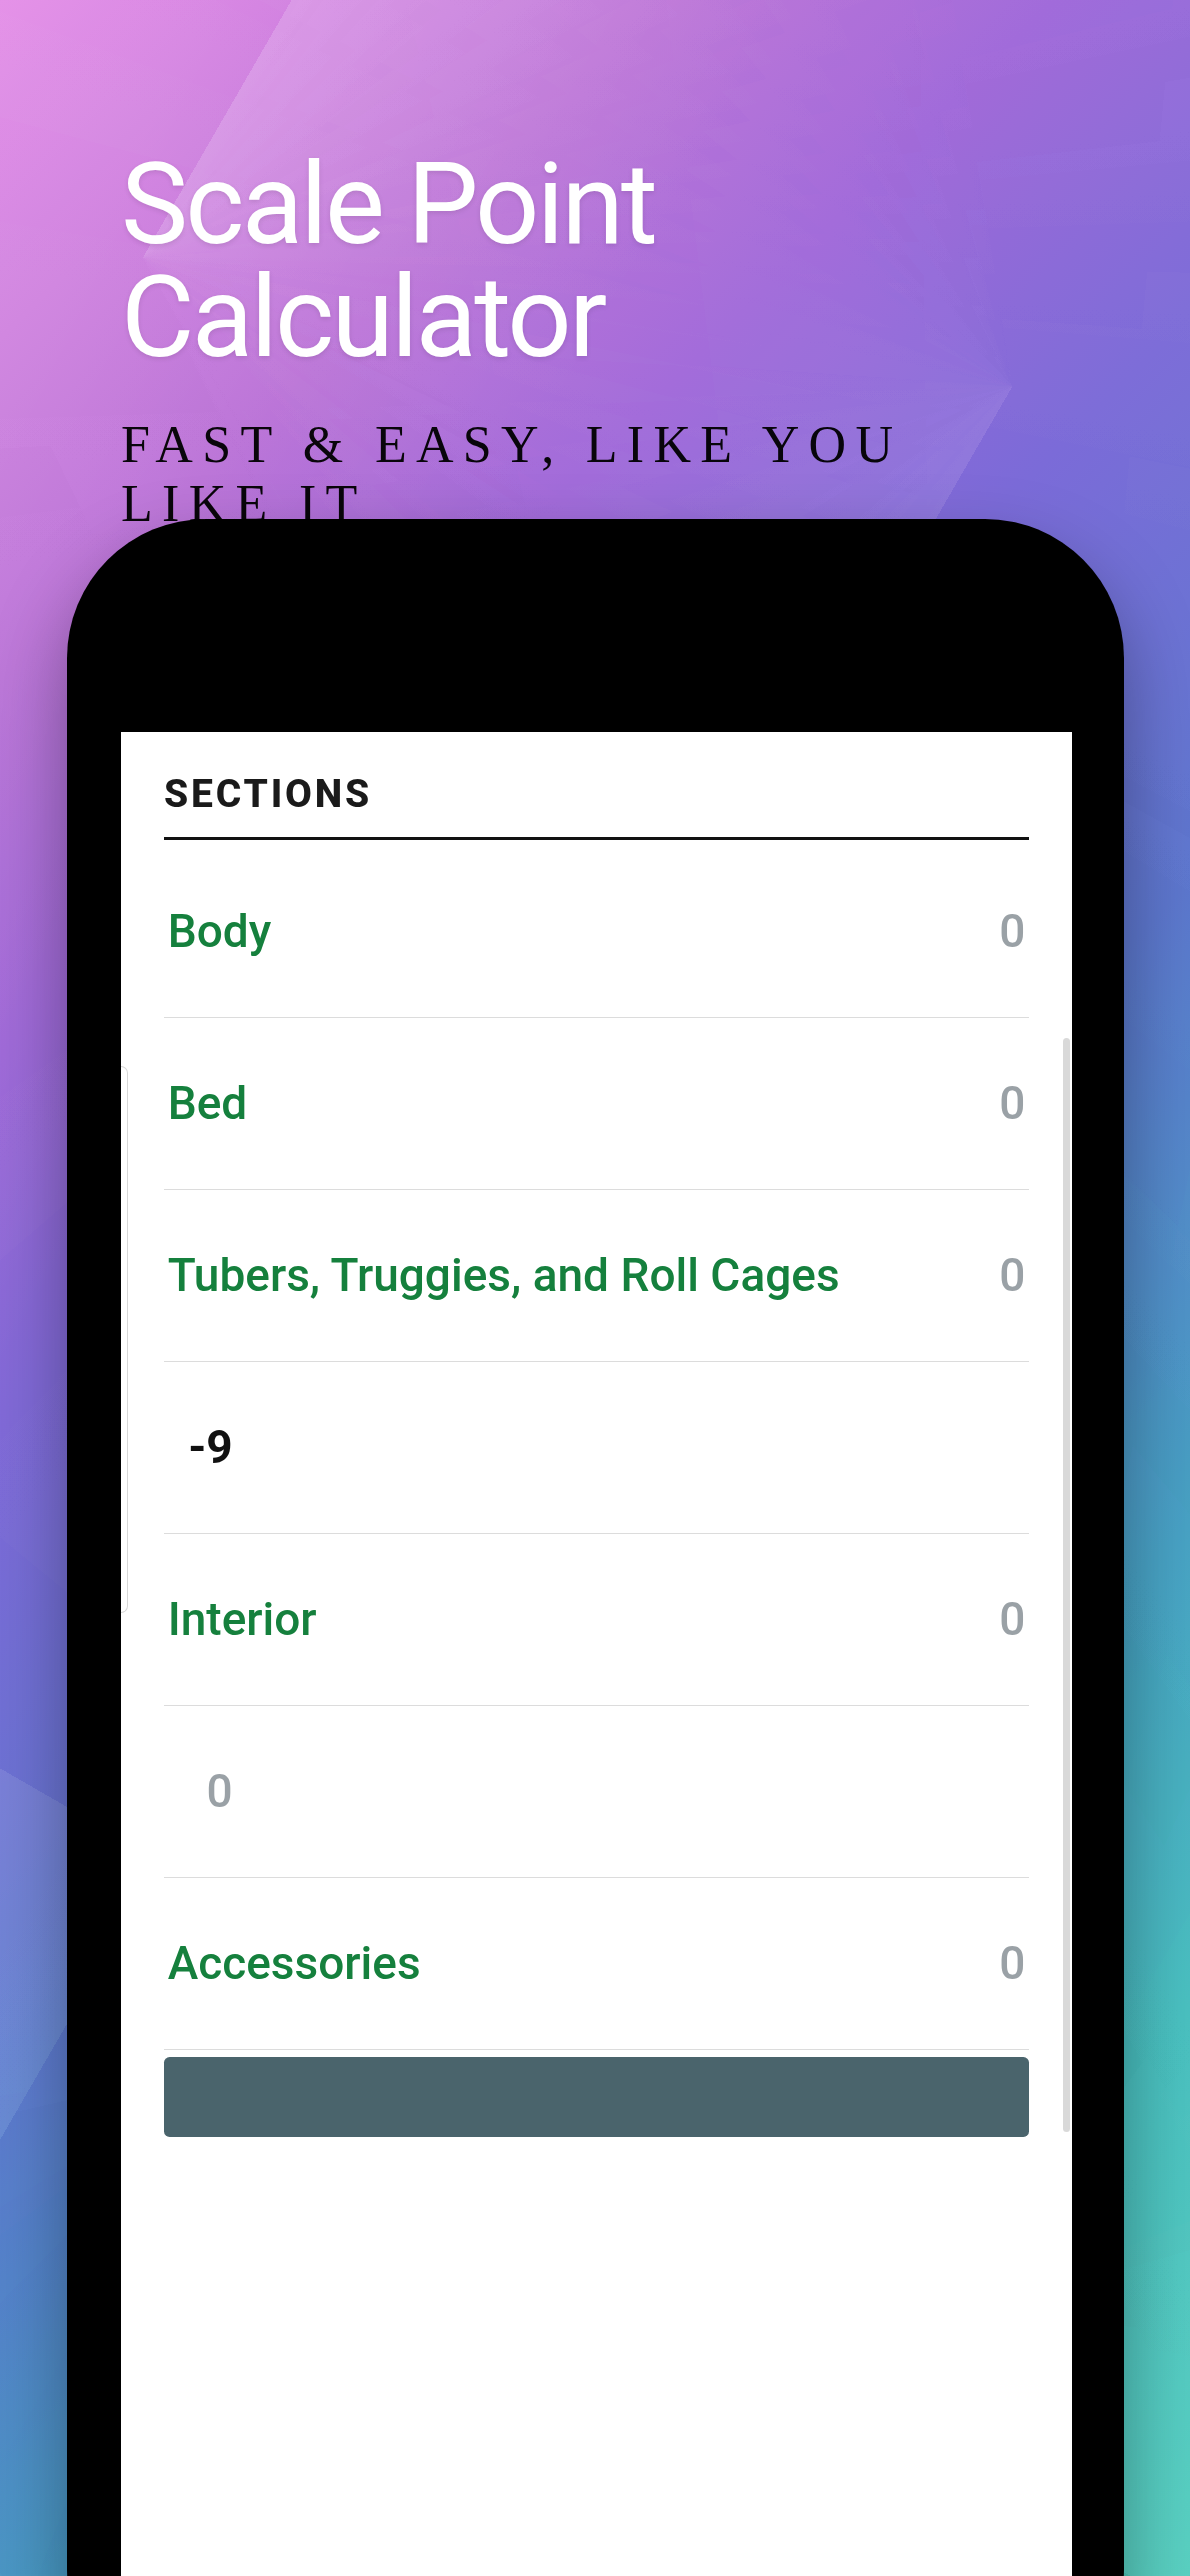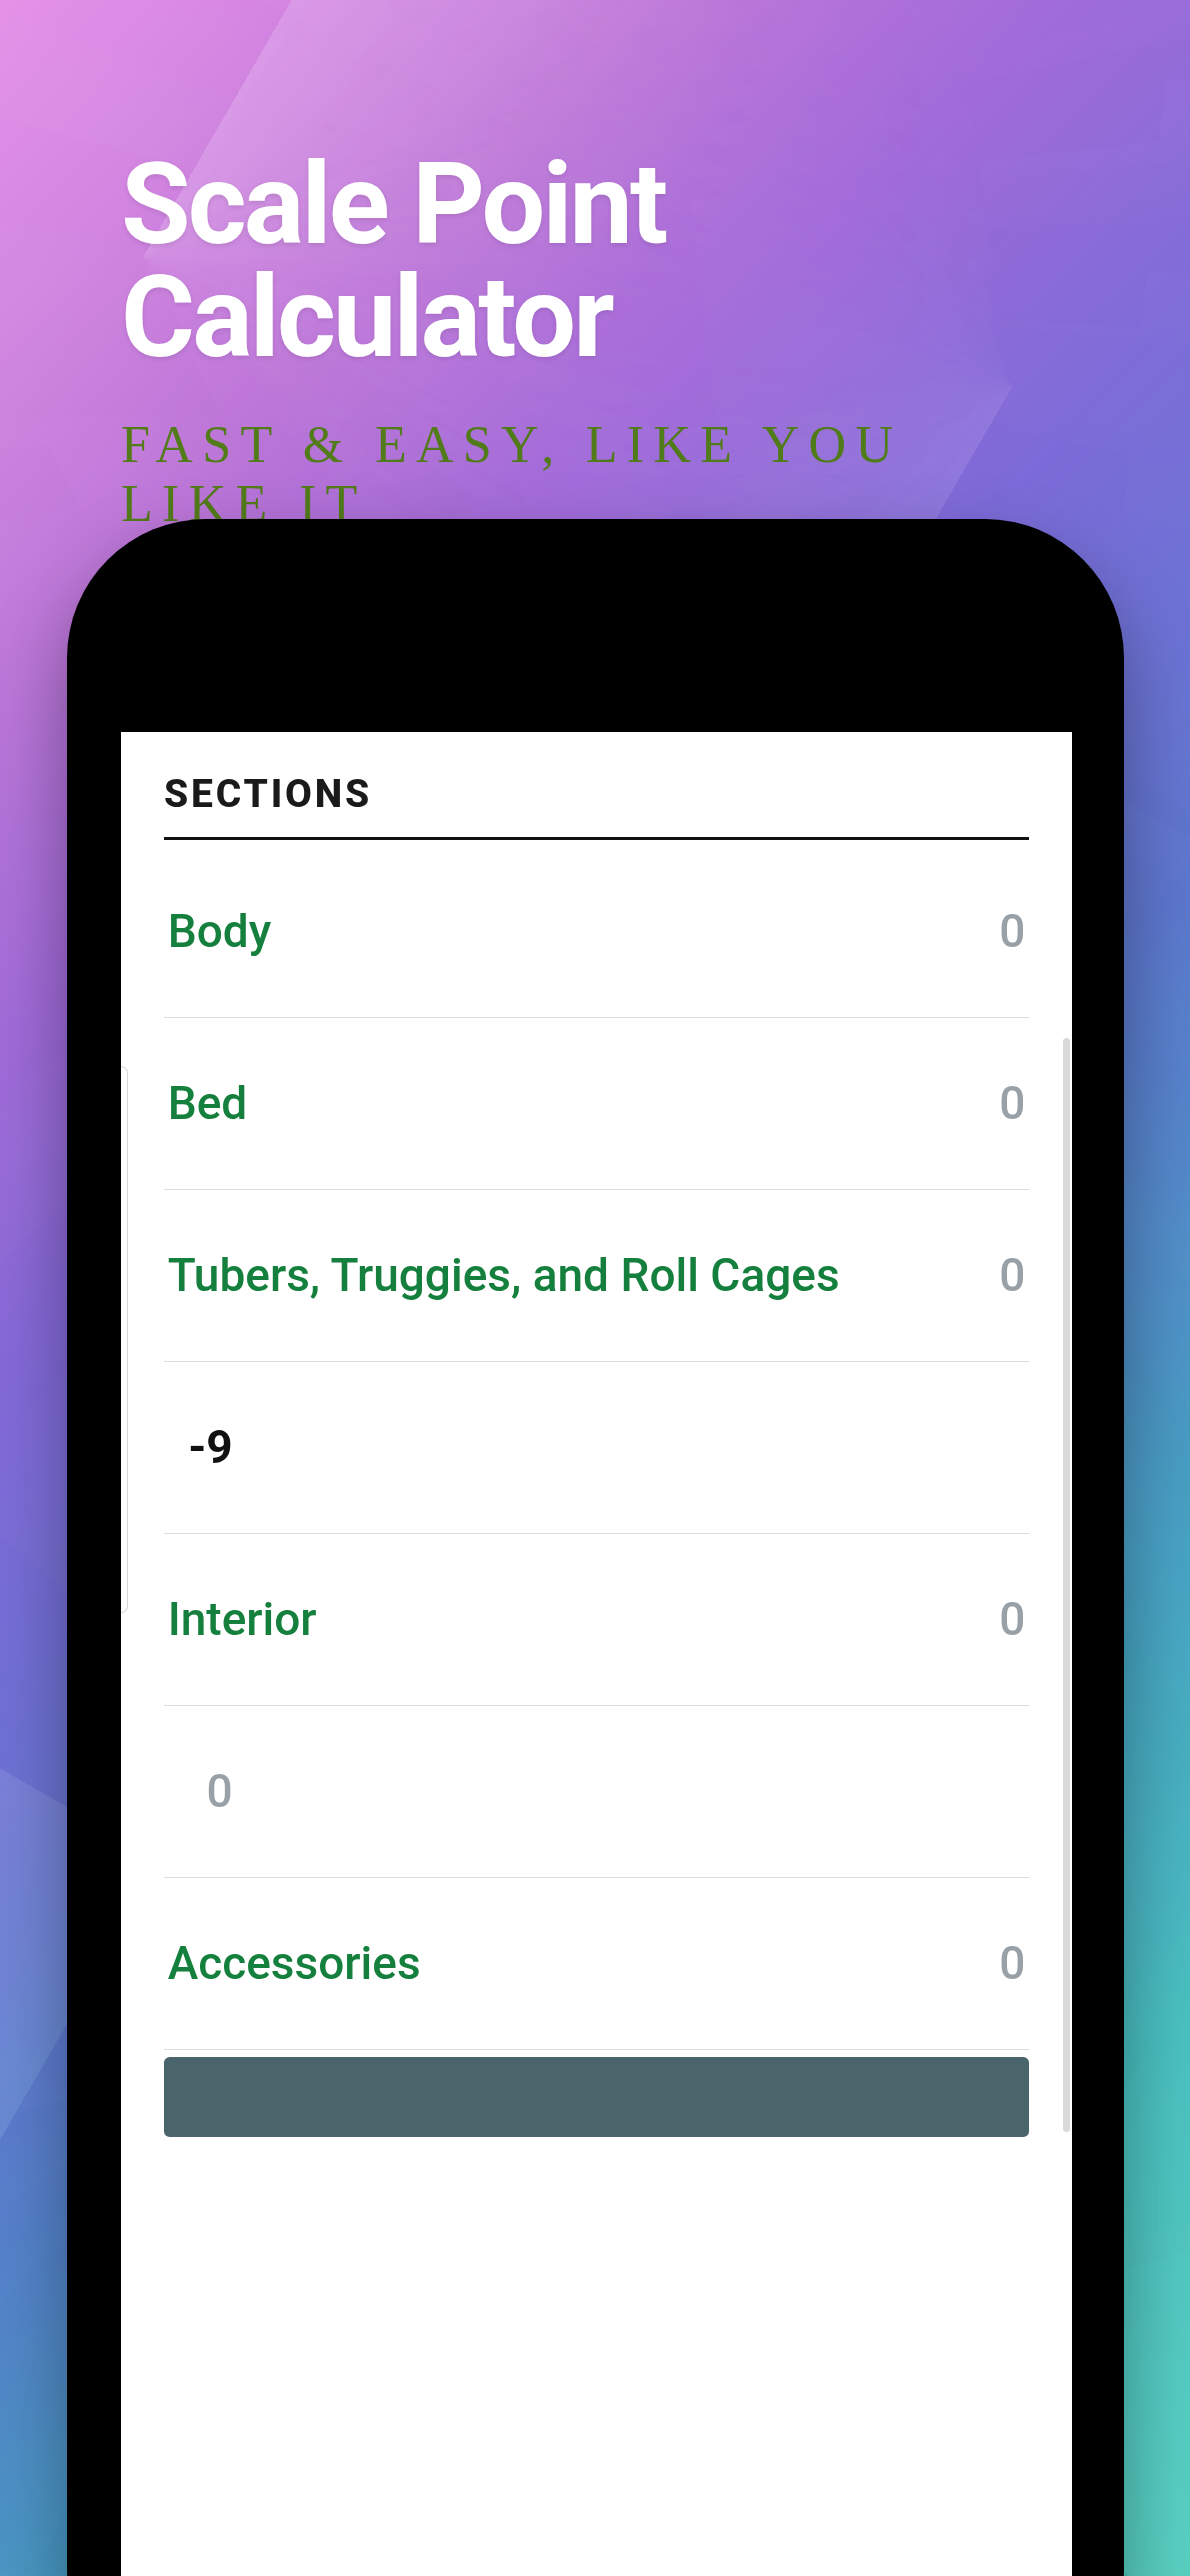"Scale Point Calculator" .hero h1 { font-weight: 700 -> 400 }
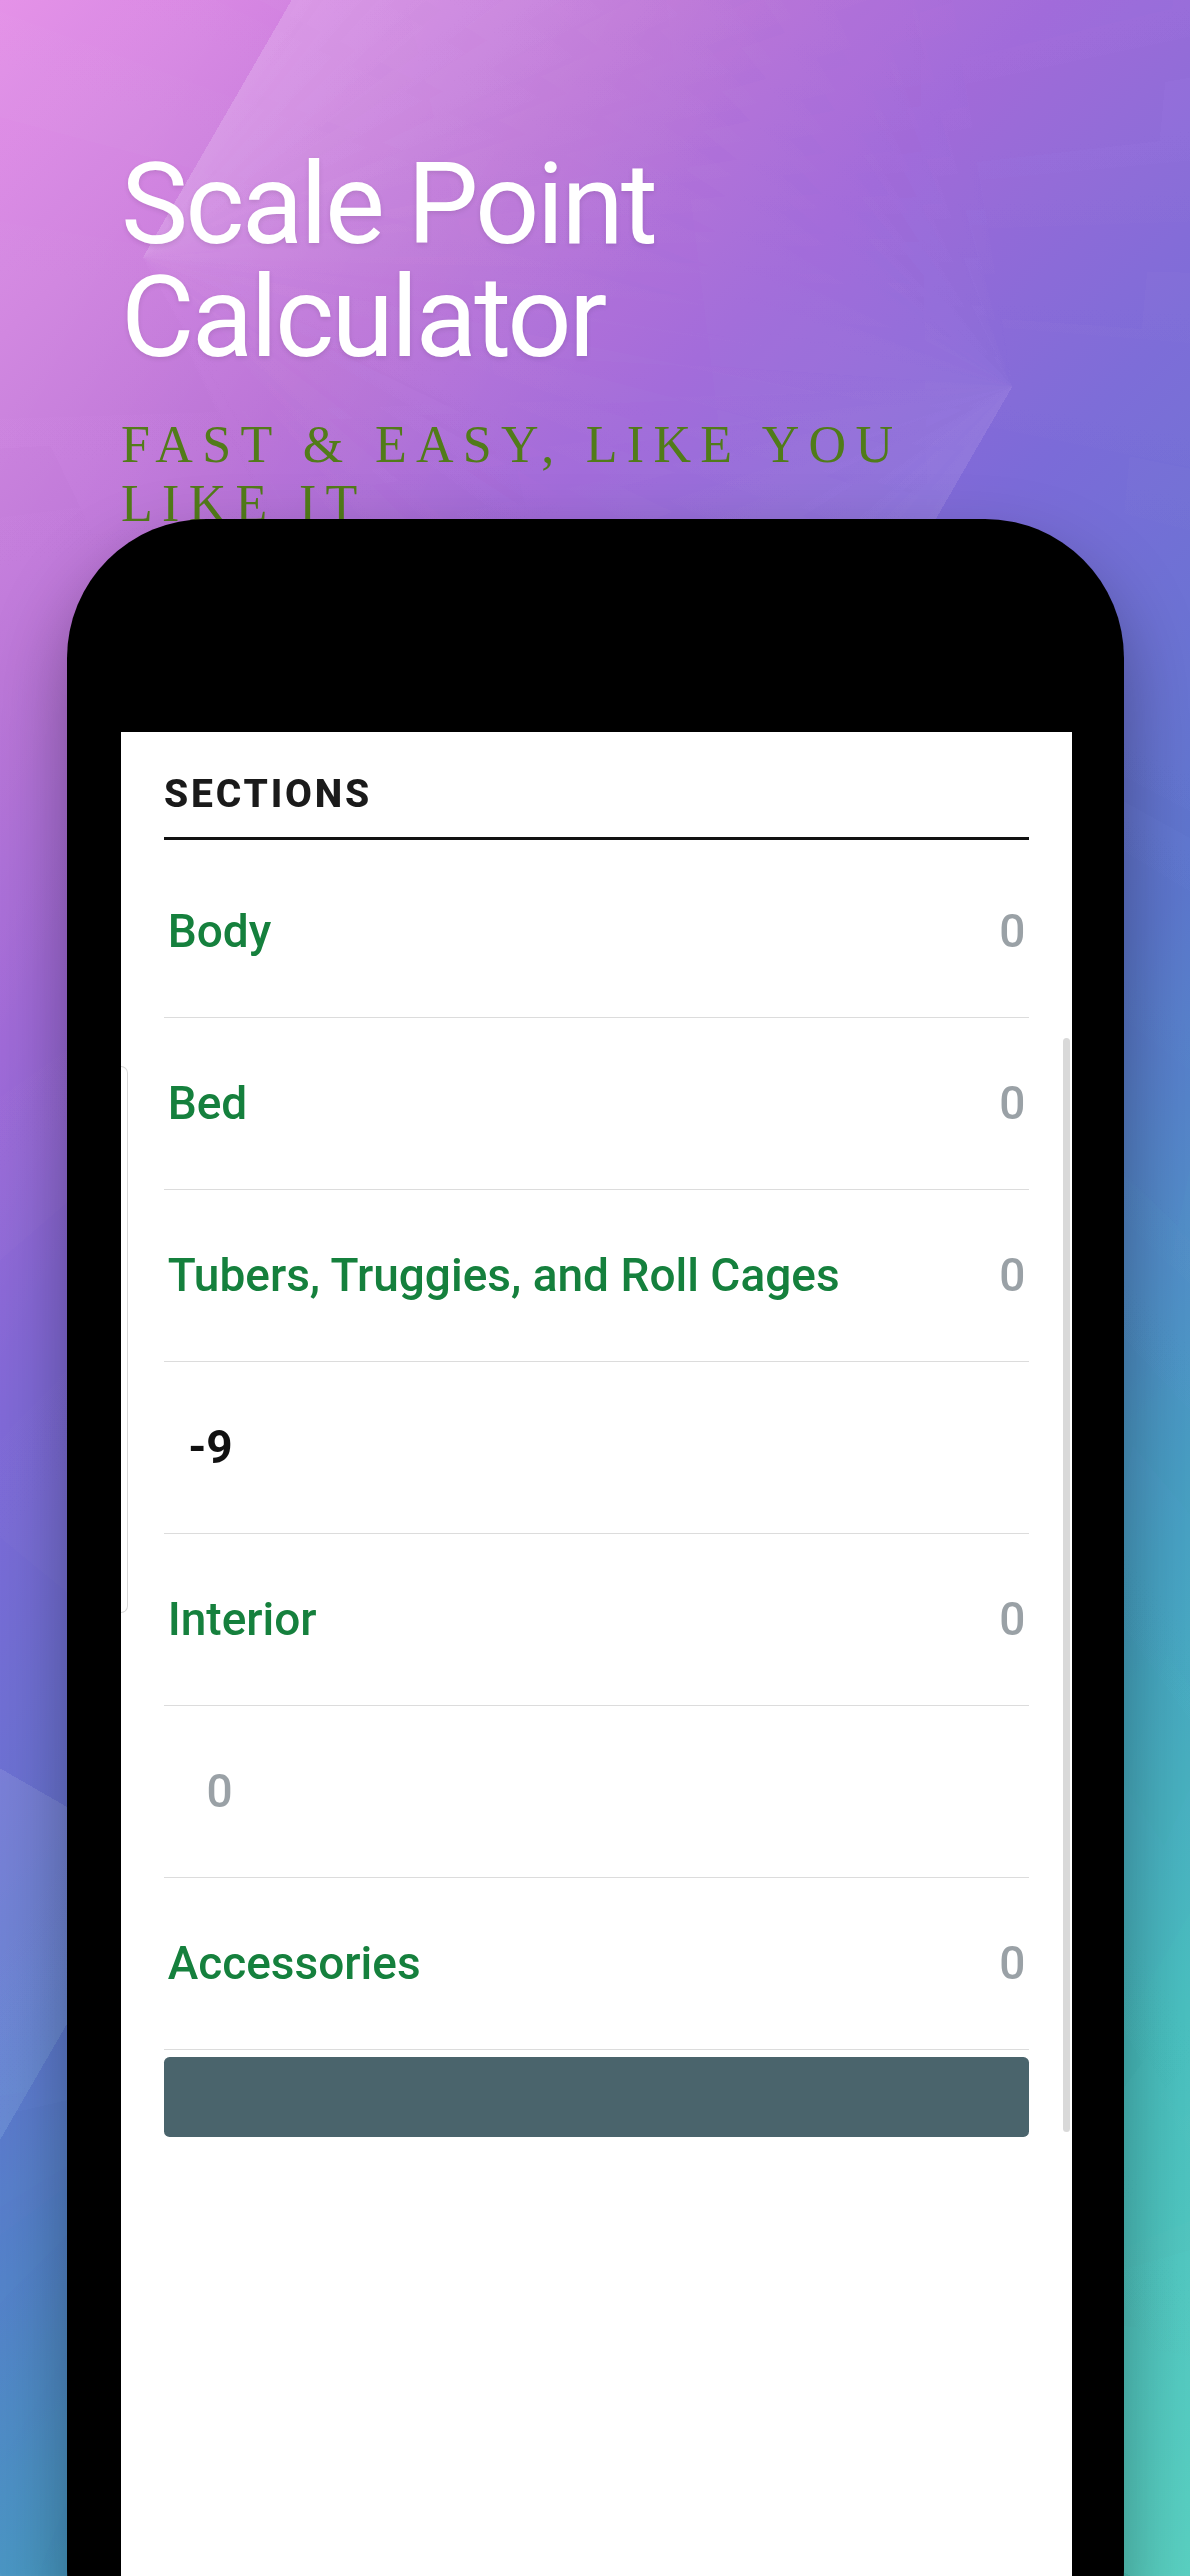"FAST & EASY, LIKE YOU" .hero .tag { color: #4d7c0f -> #000000 }
